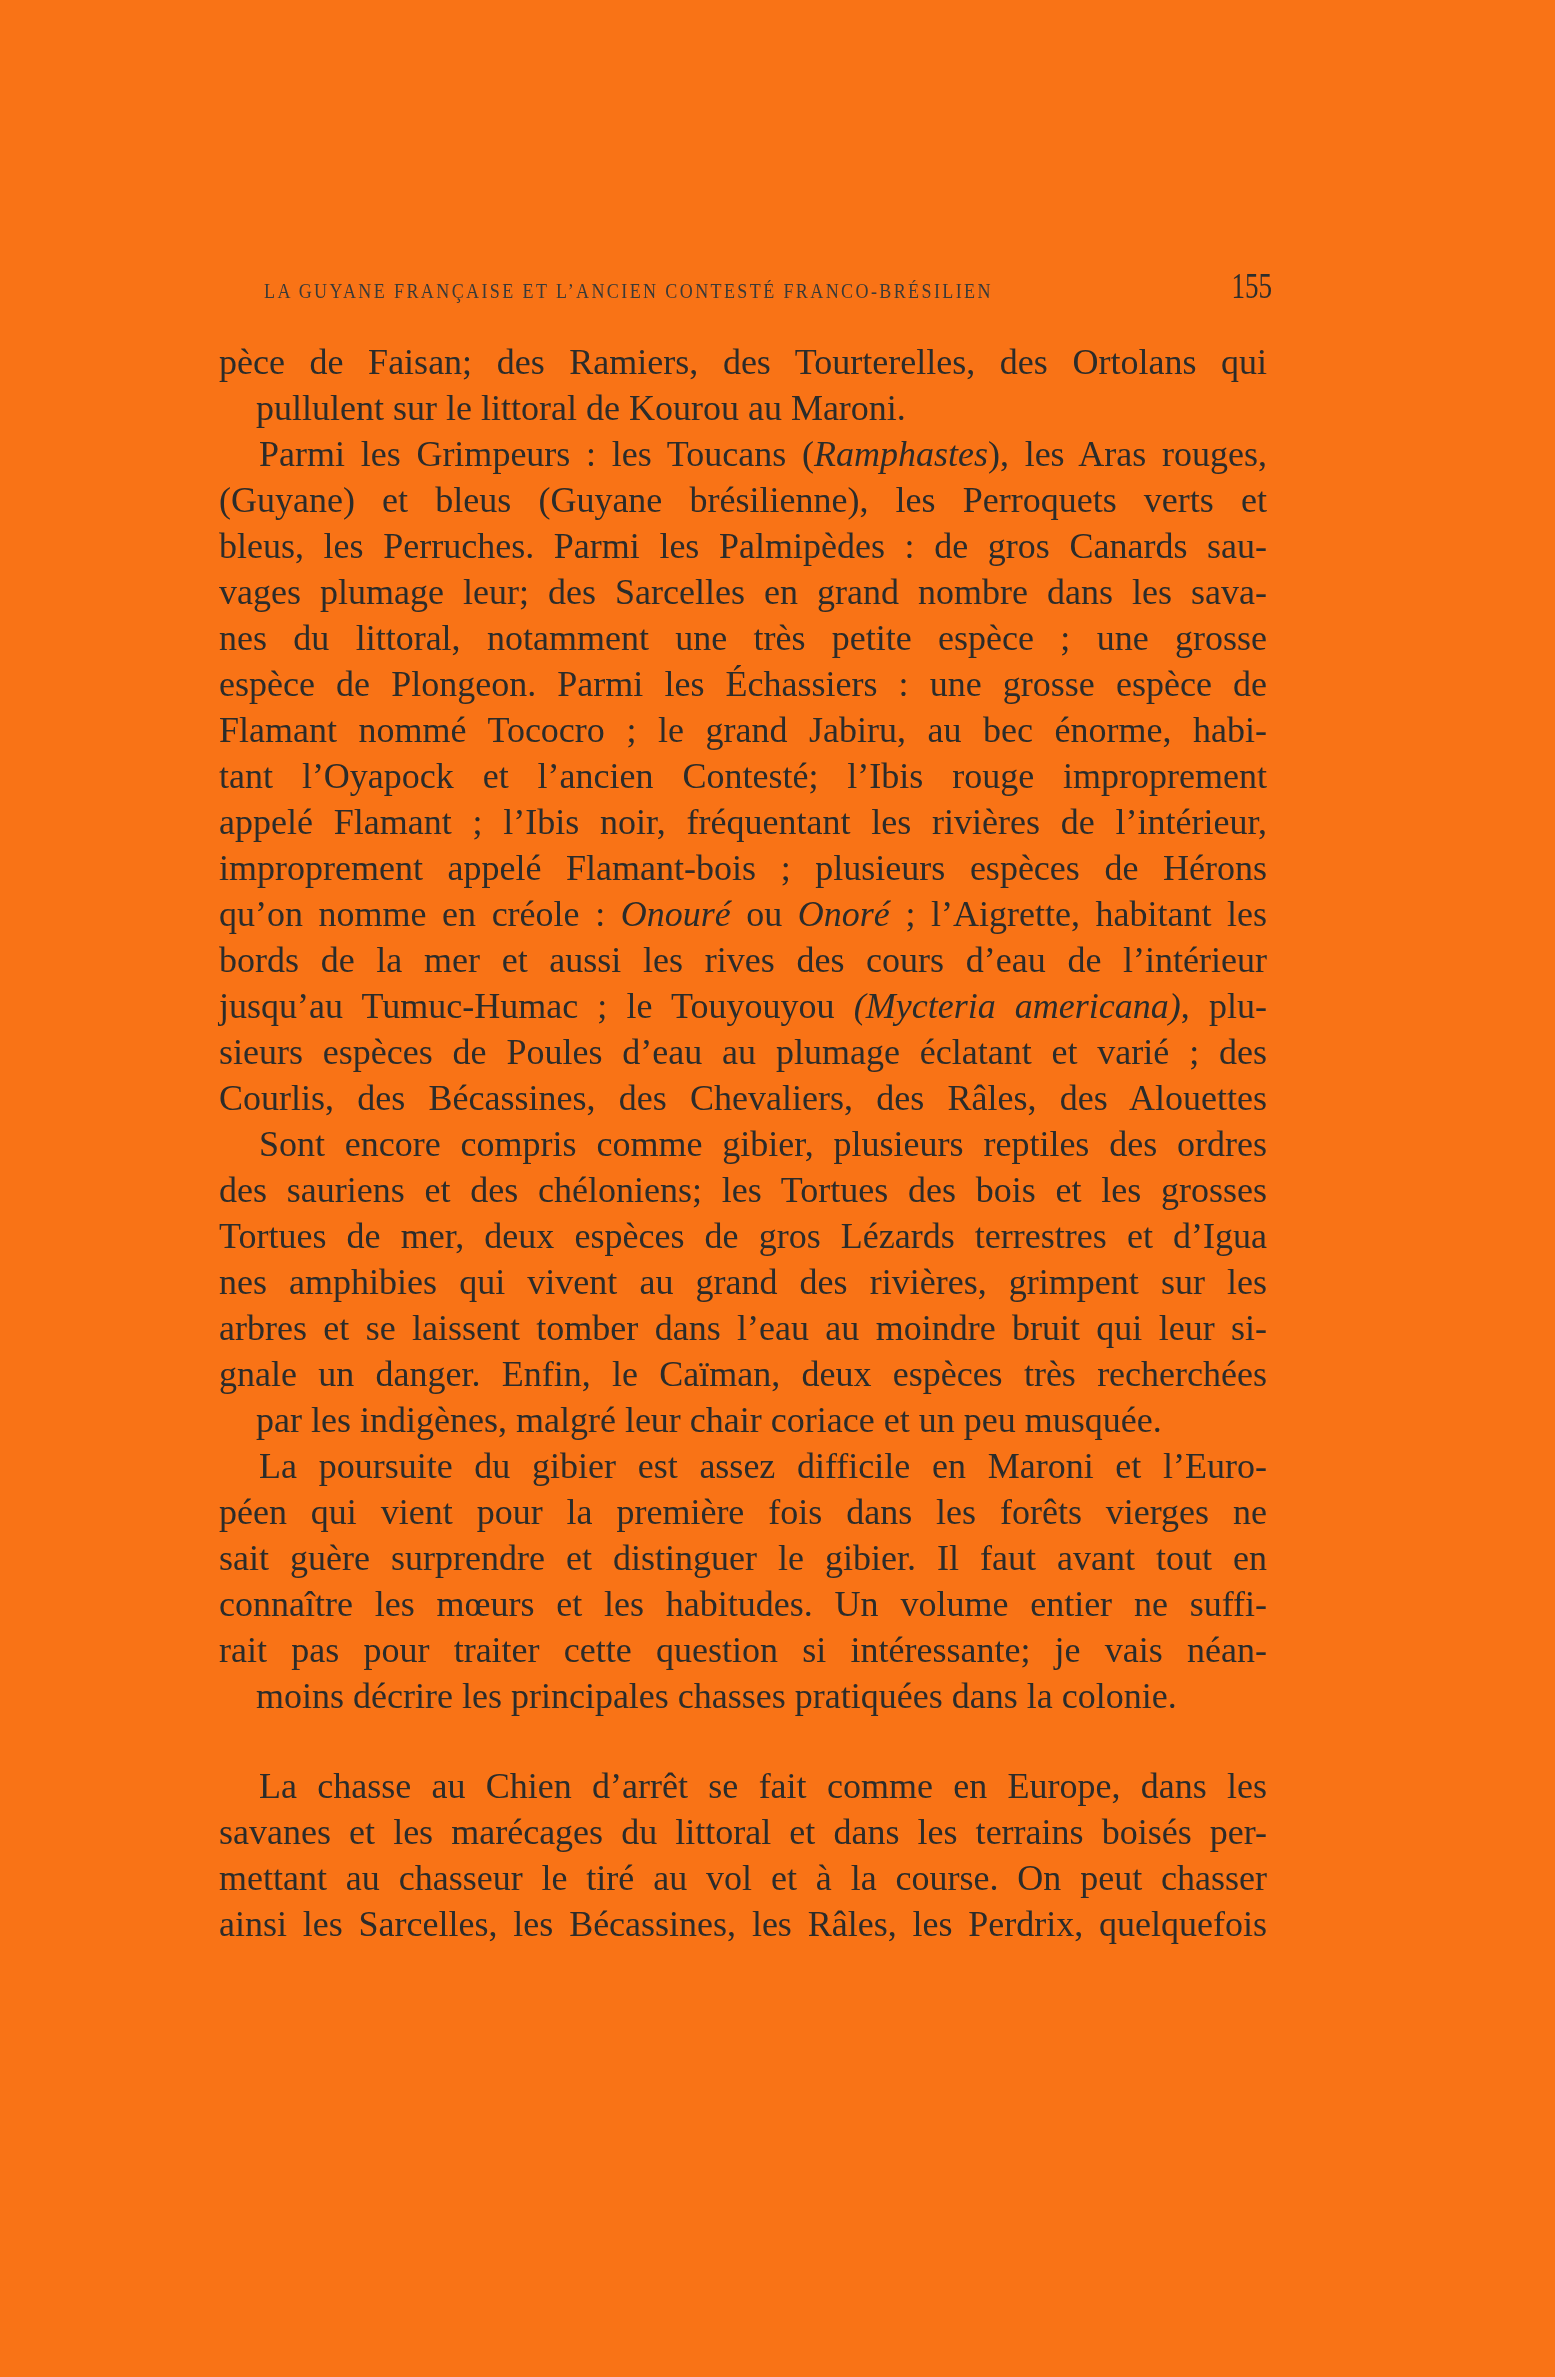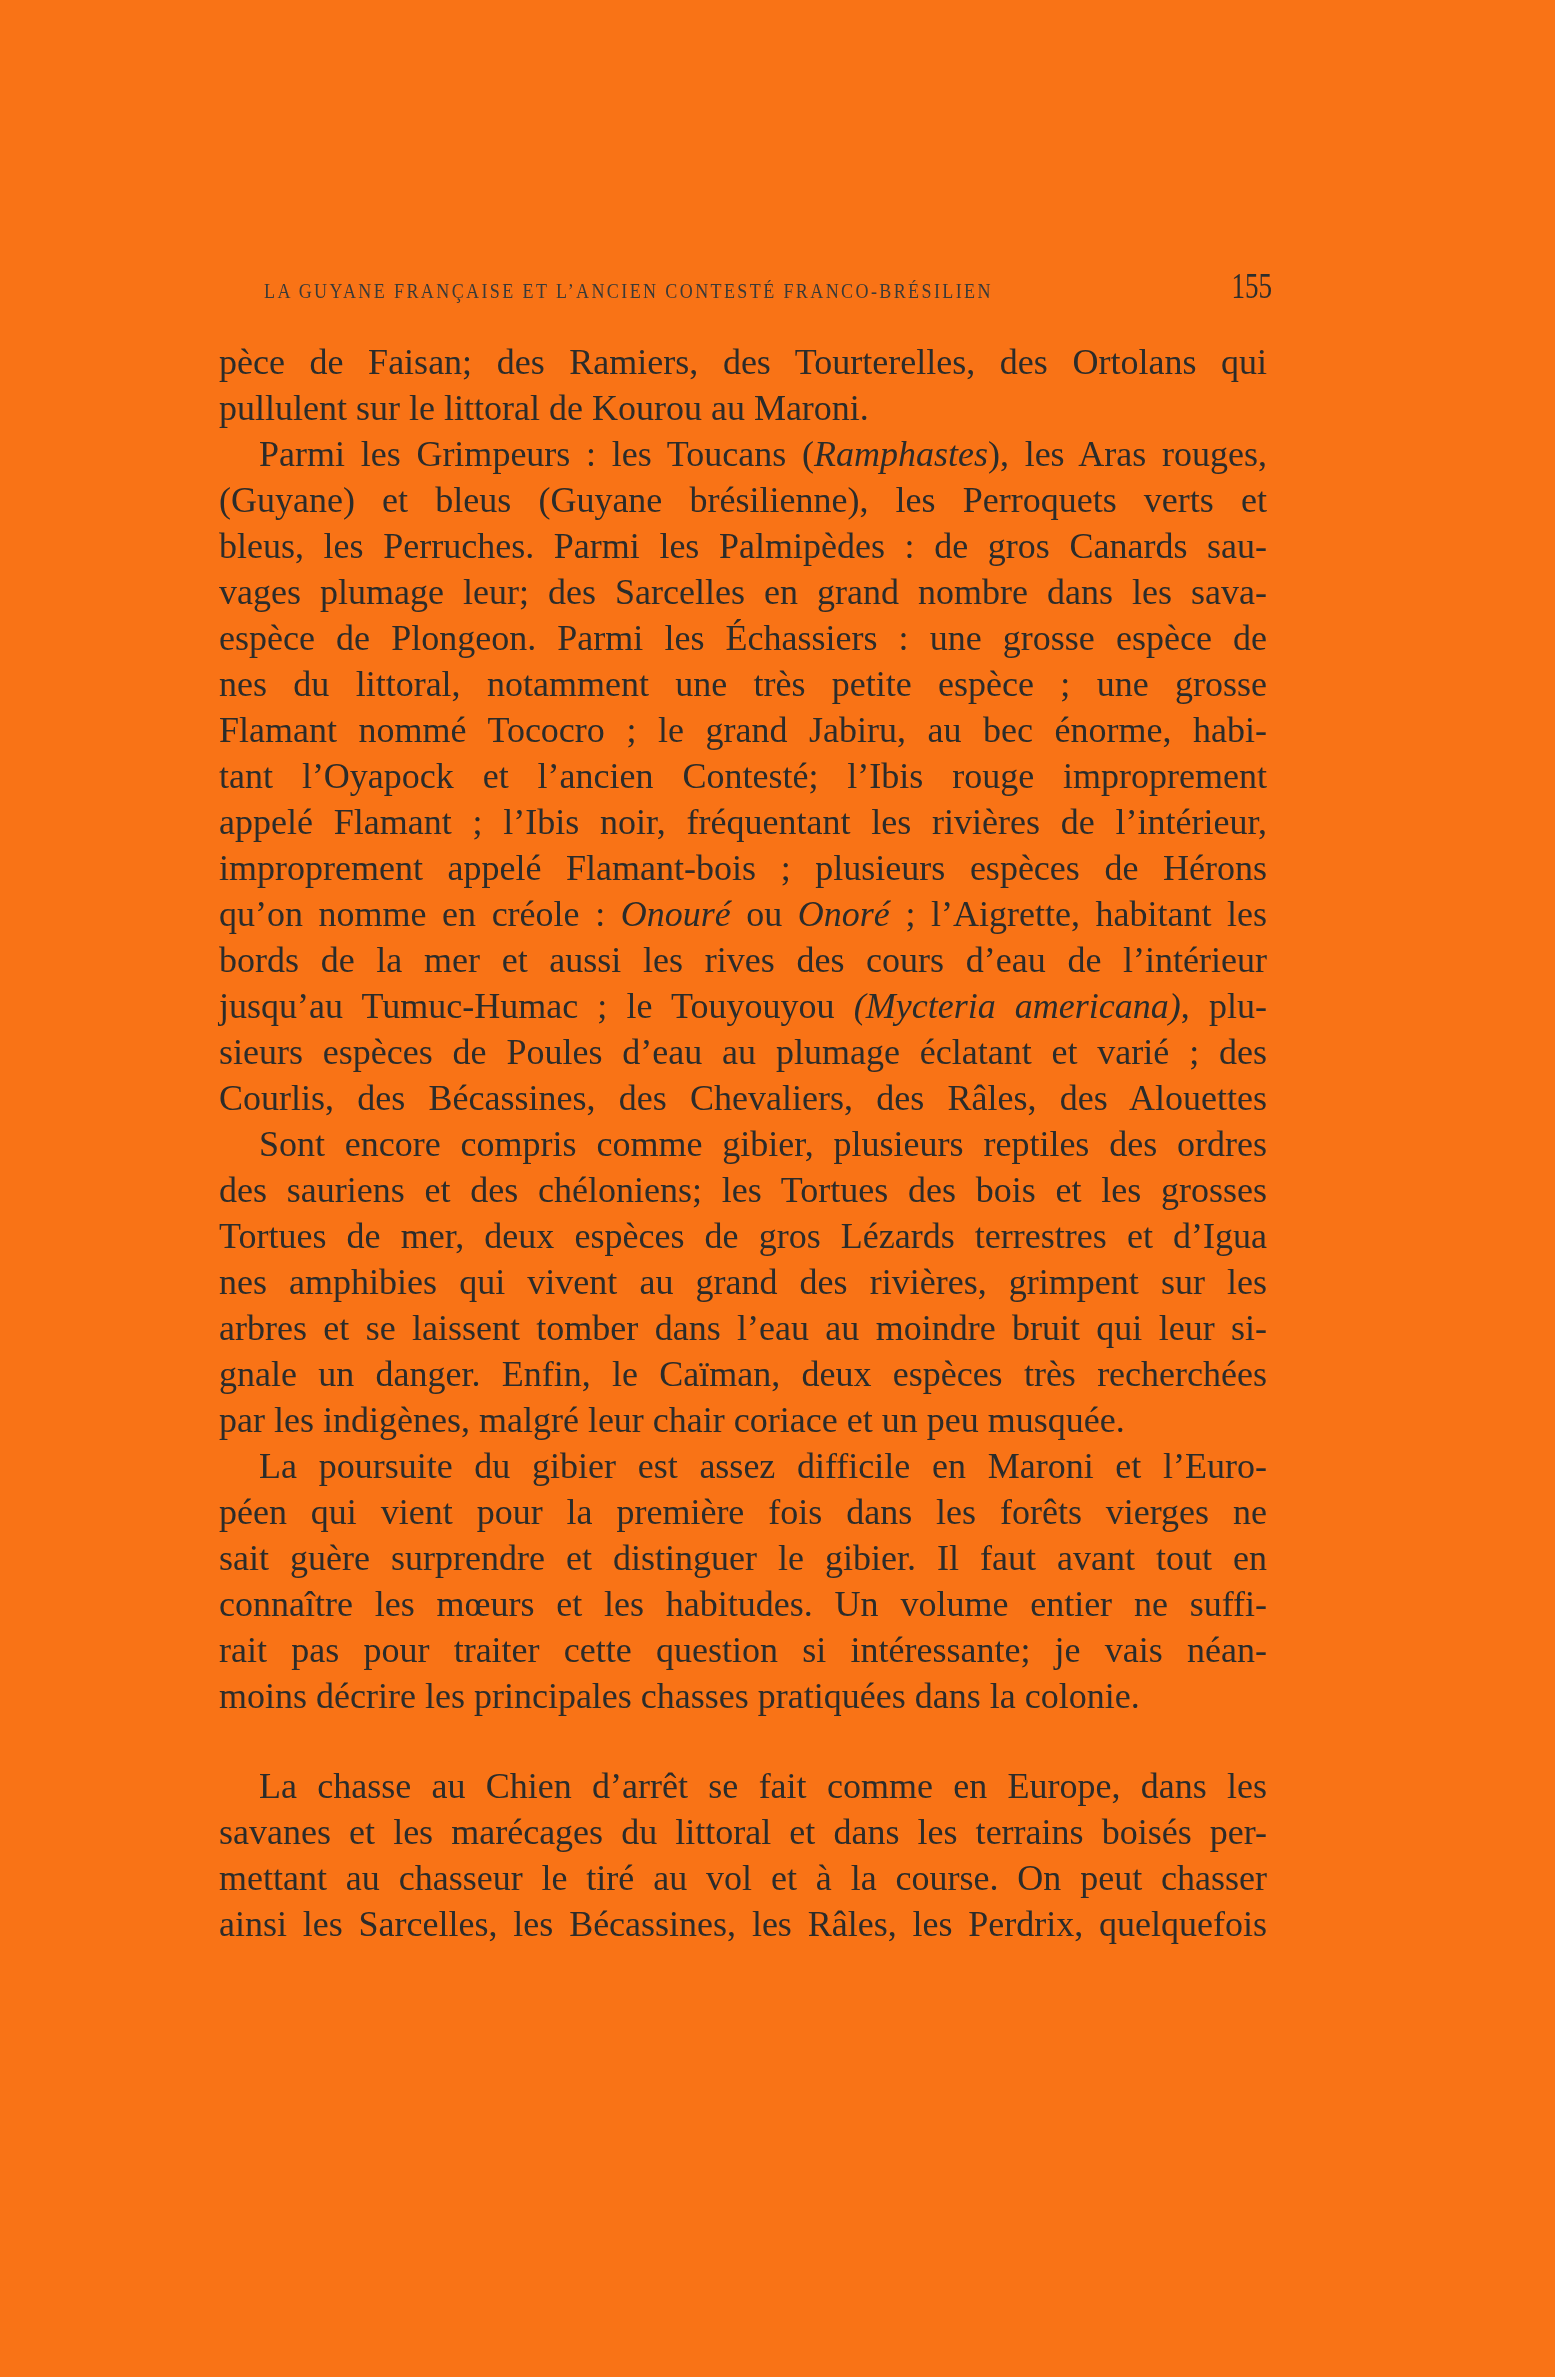"pullulent sur le littoral de" .line.last { margin-left: none -> 37px }
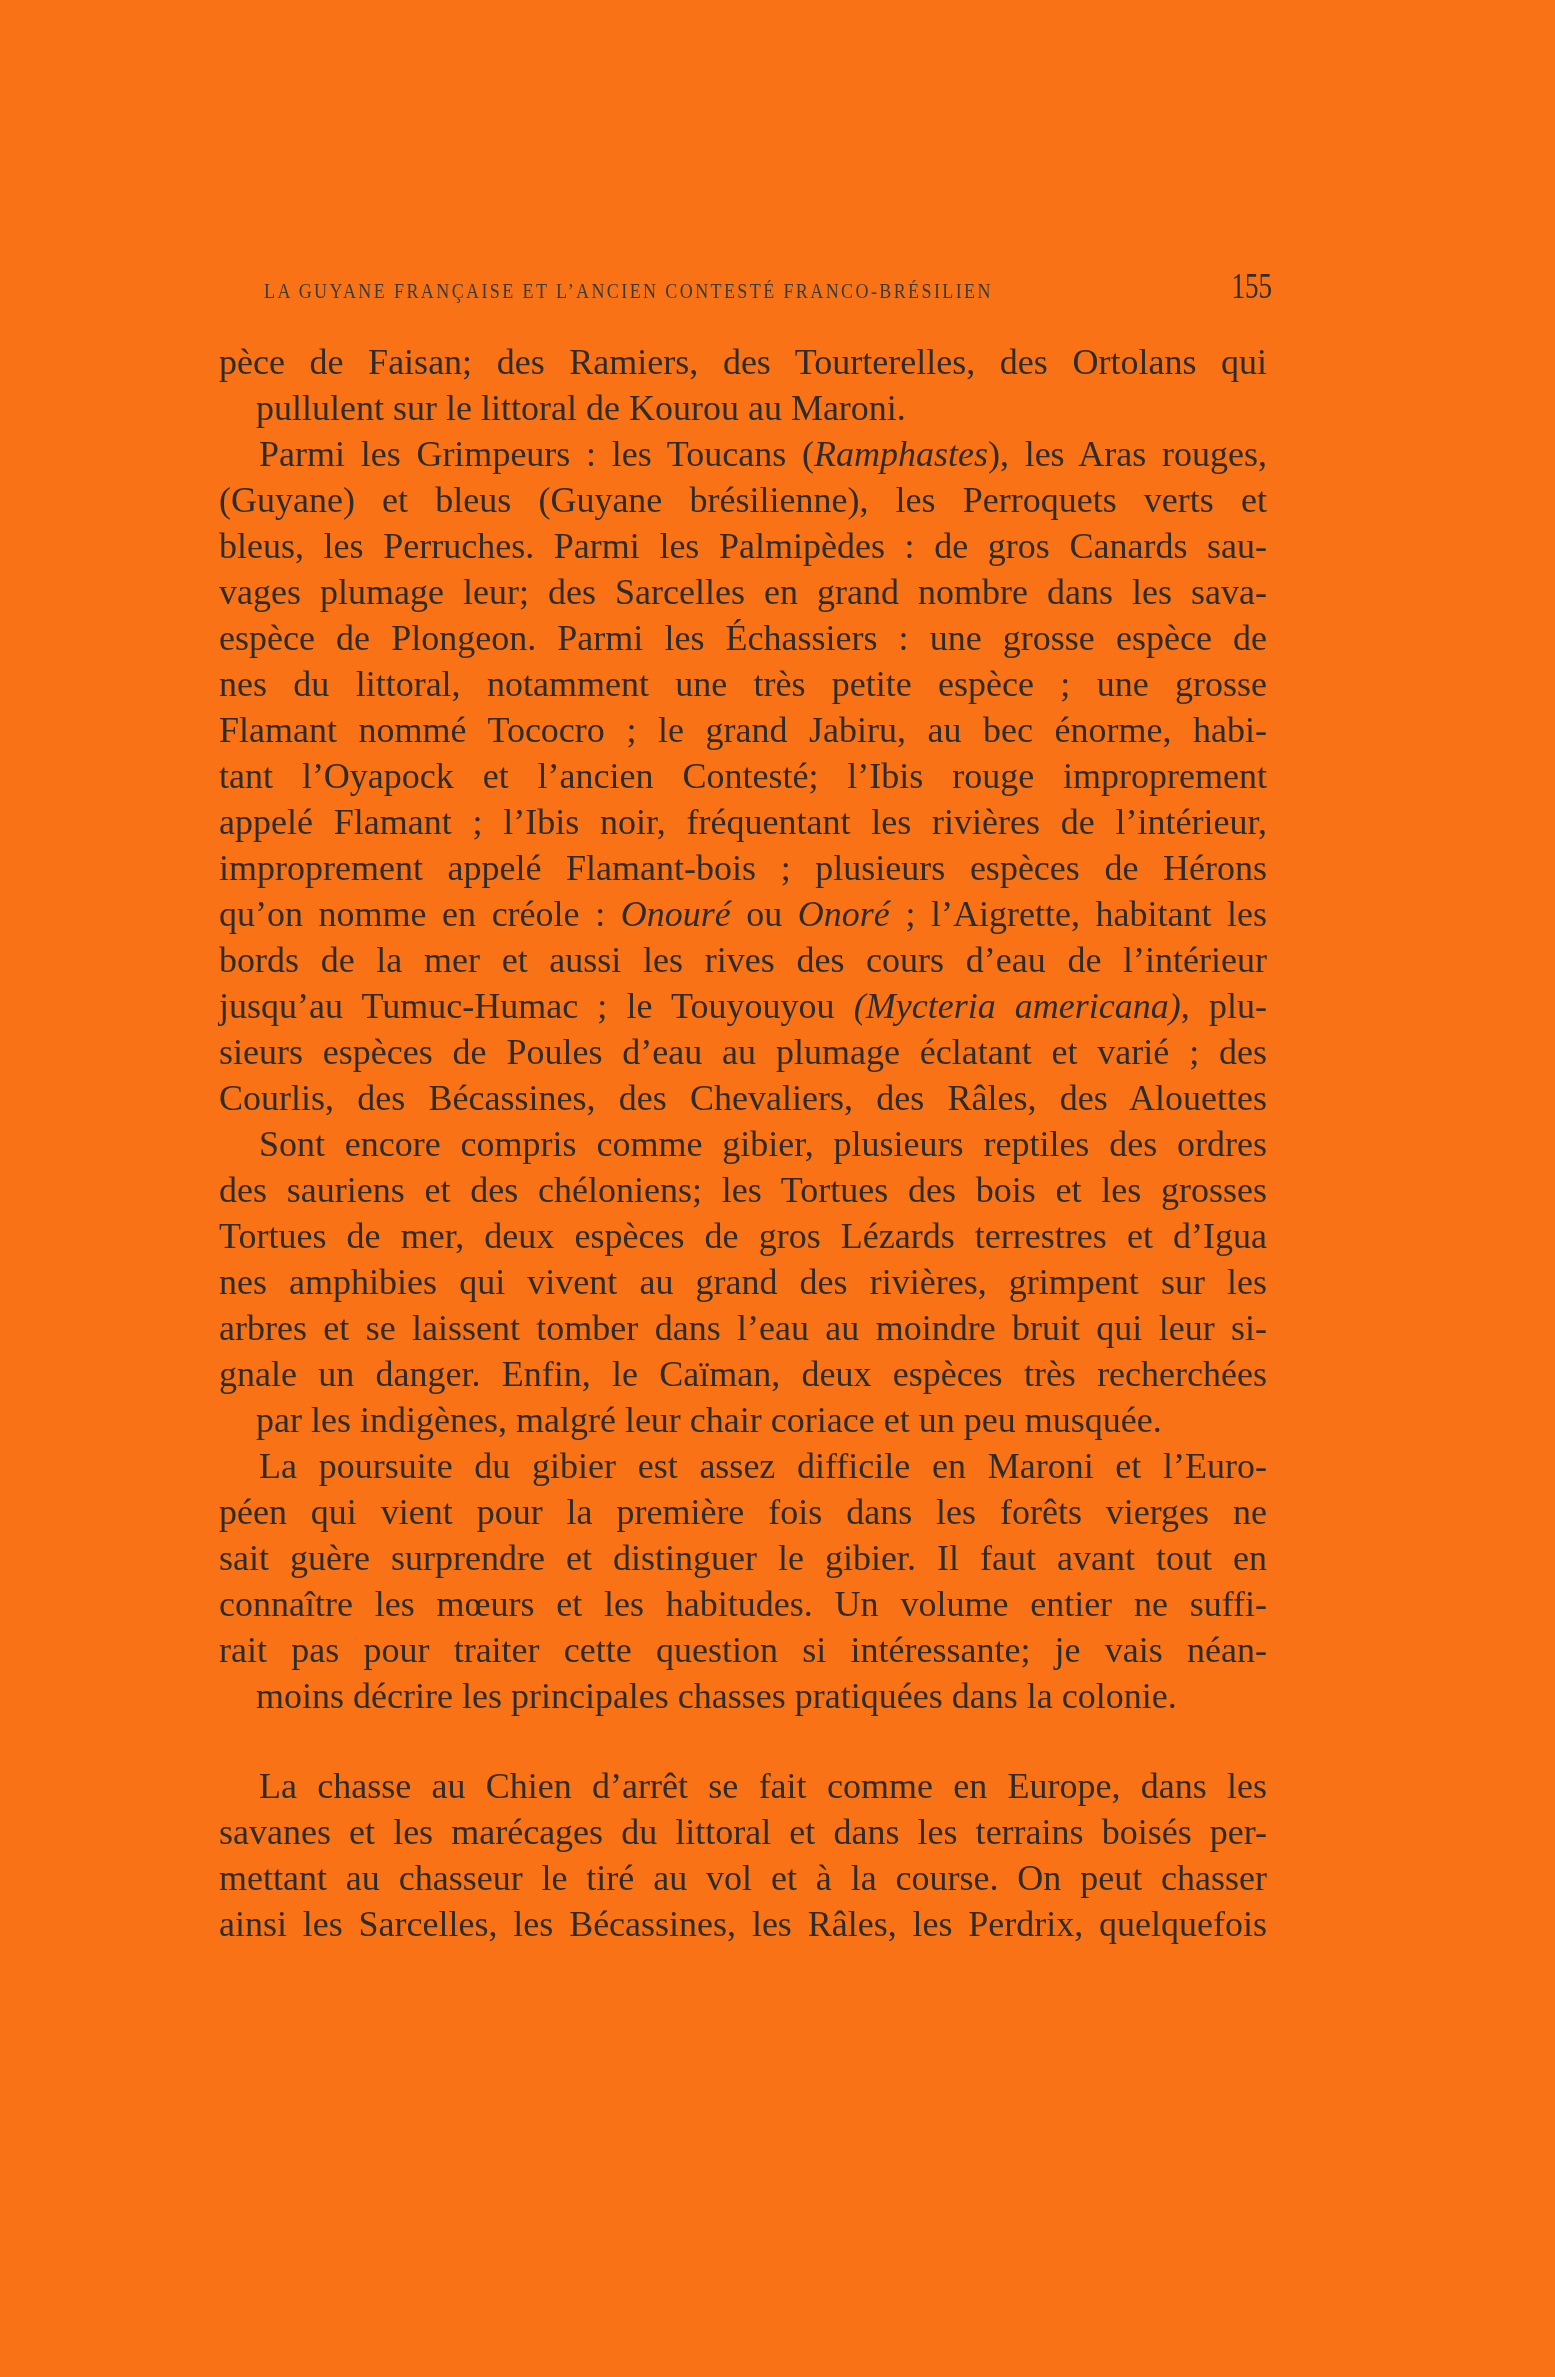"espèce de Plongeon. Parmi les" div.line { order: before "nes du littoral, notamment une" -> after "nes du littoral, notamment une" }
